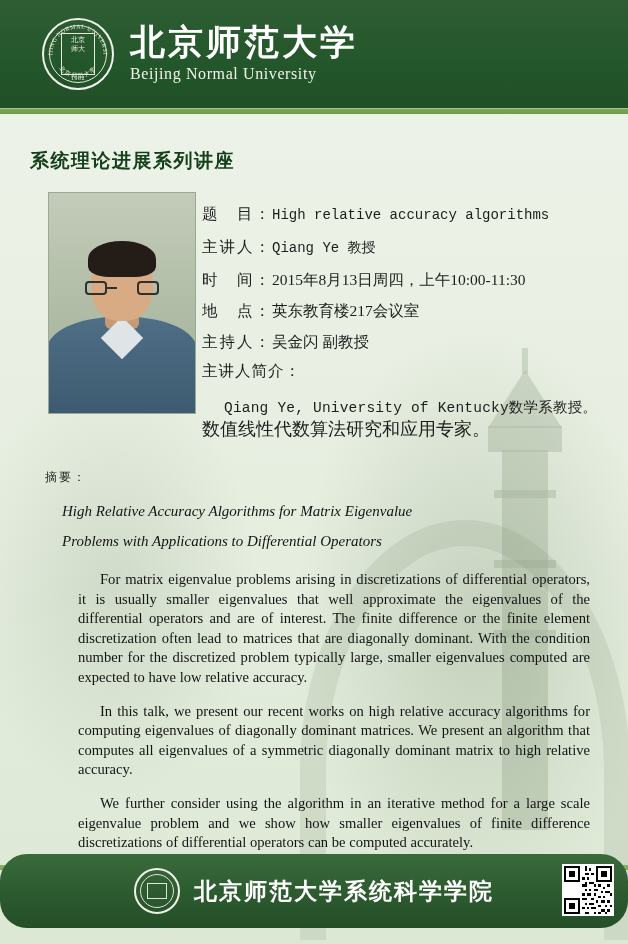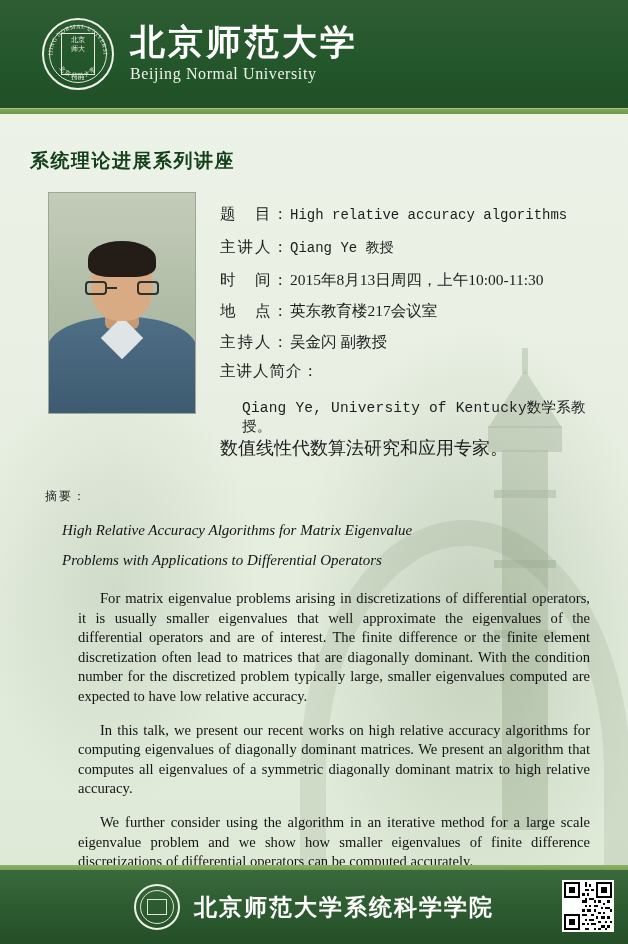"题 目：High relative accuracy algorithms" #info-block { gap: 24px -> 6px }
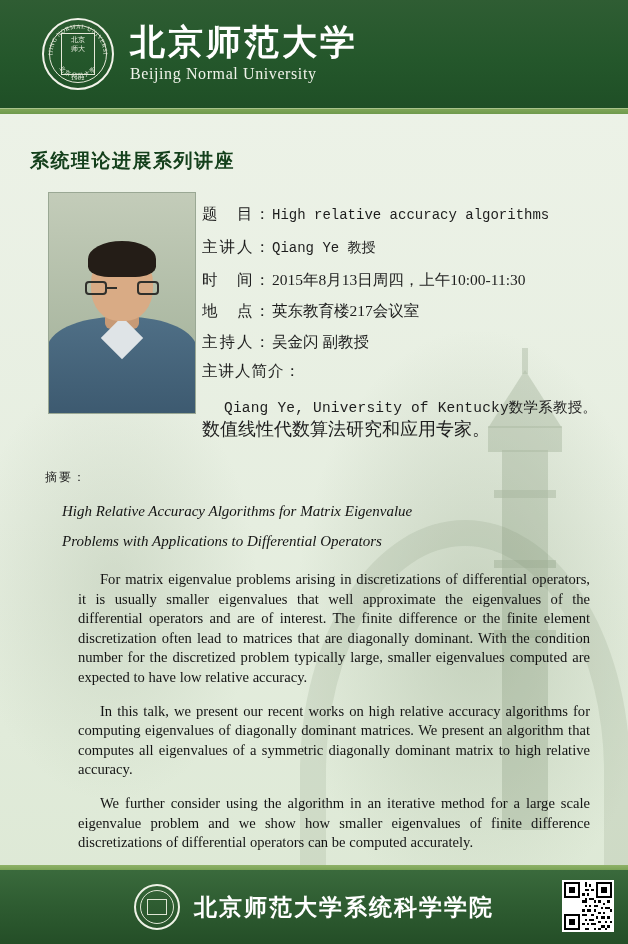"北京师范大学系统科学学院" #footer { border-radius: none -> 27px; bottom: 0 -> 16px }
